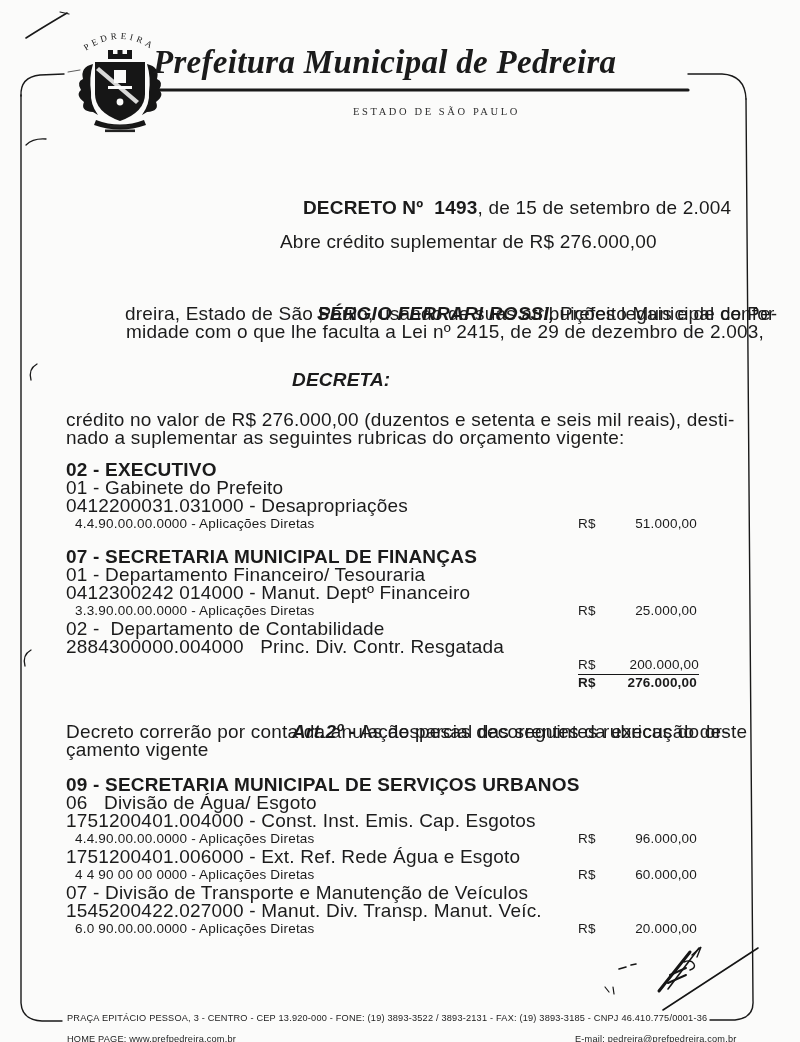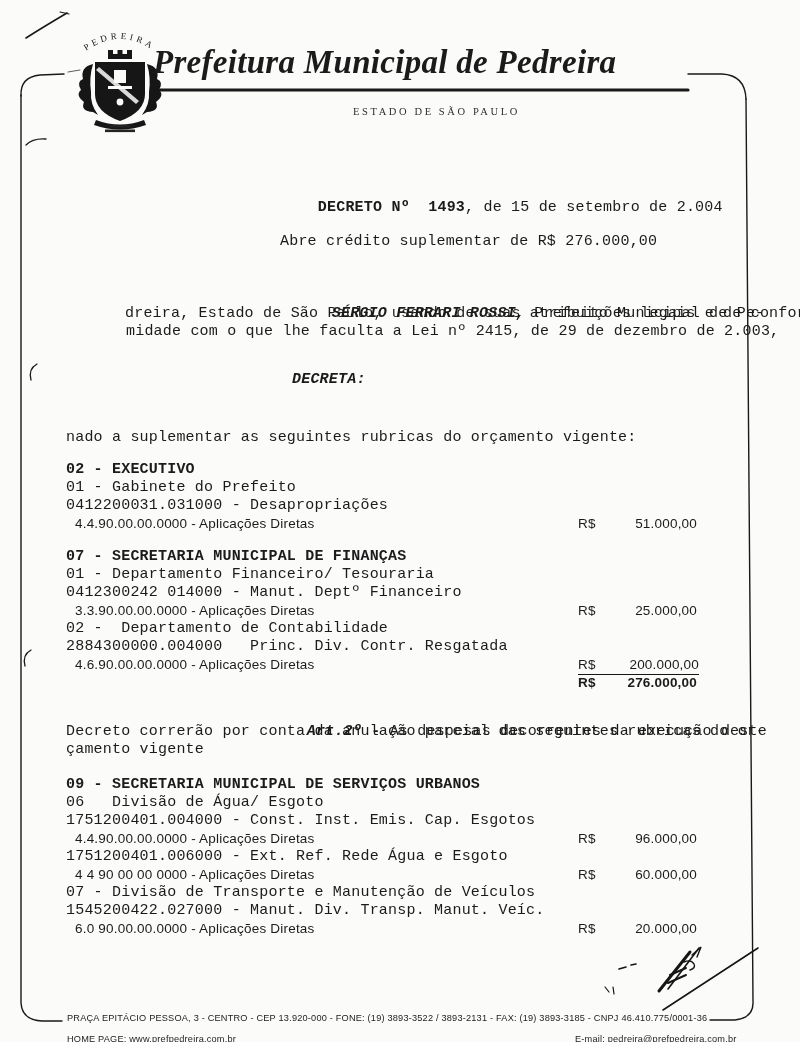"DECRETO Nº 1493, de 15" .line { font-family: Liberation Mono, monospace -> none; font-size: 15px -> 19px }
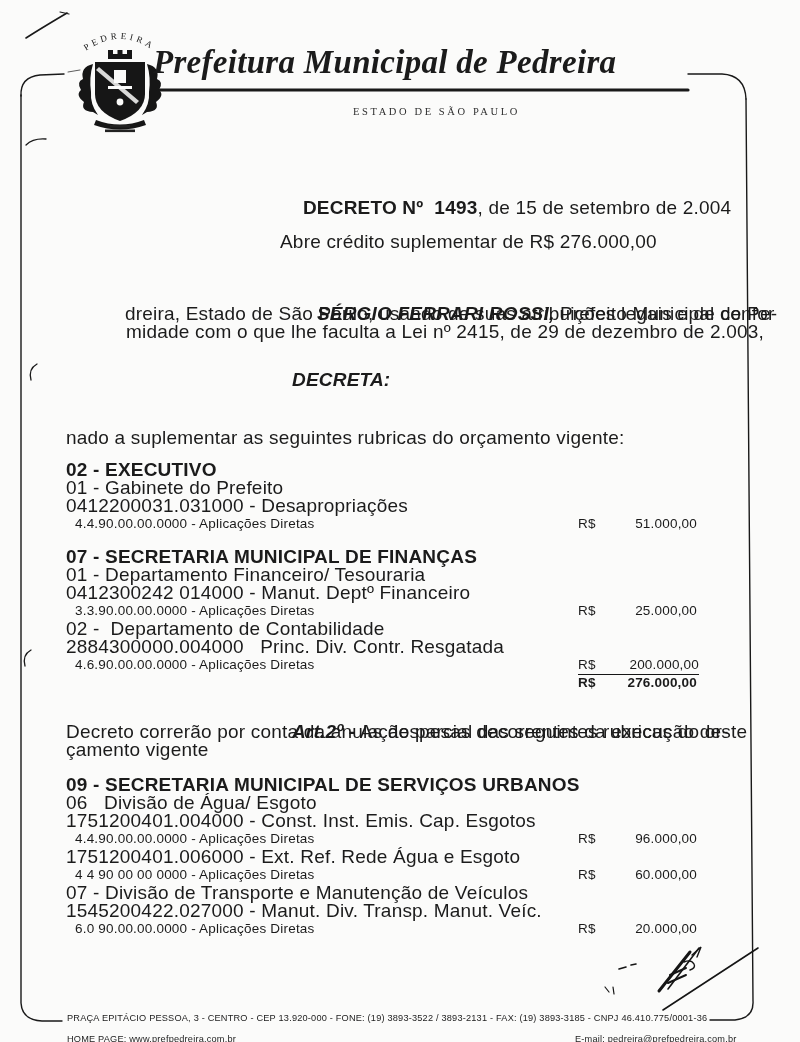"crédito no valor de R$" div.line { html: none -> <div>crédito no valor de R$ 276.000,00 (duzentos e setenta e seis mil reais), desti-</div> }
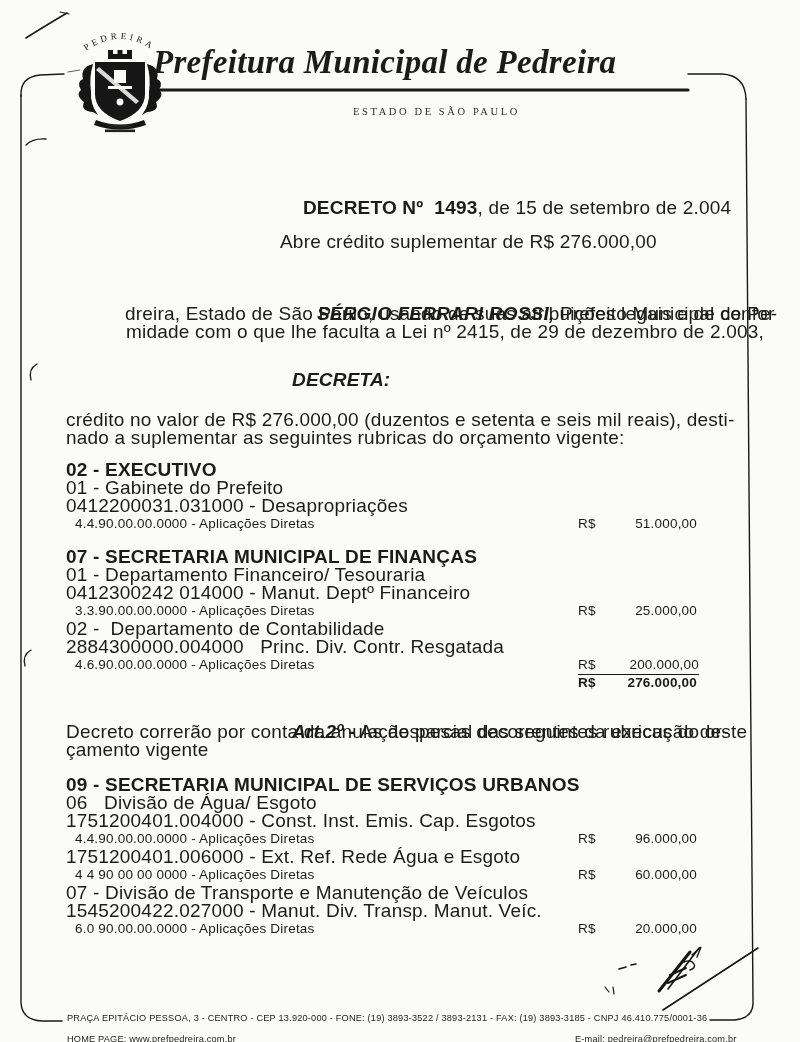"4.6.90.00.00.0000 - Aplicações Diretas" span.rl { html: <span>4.6.90.00.00.0000 - Aplicações Diretas</span> -> none }
